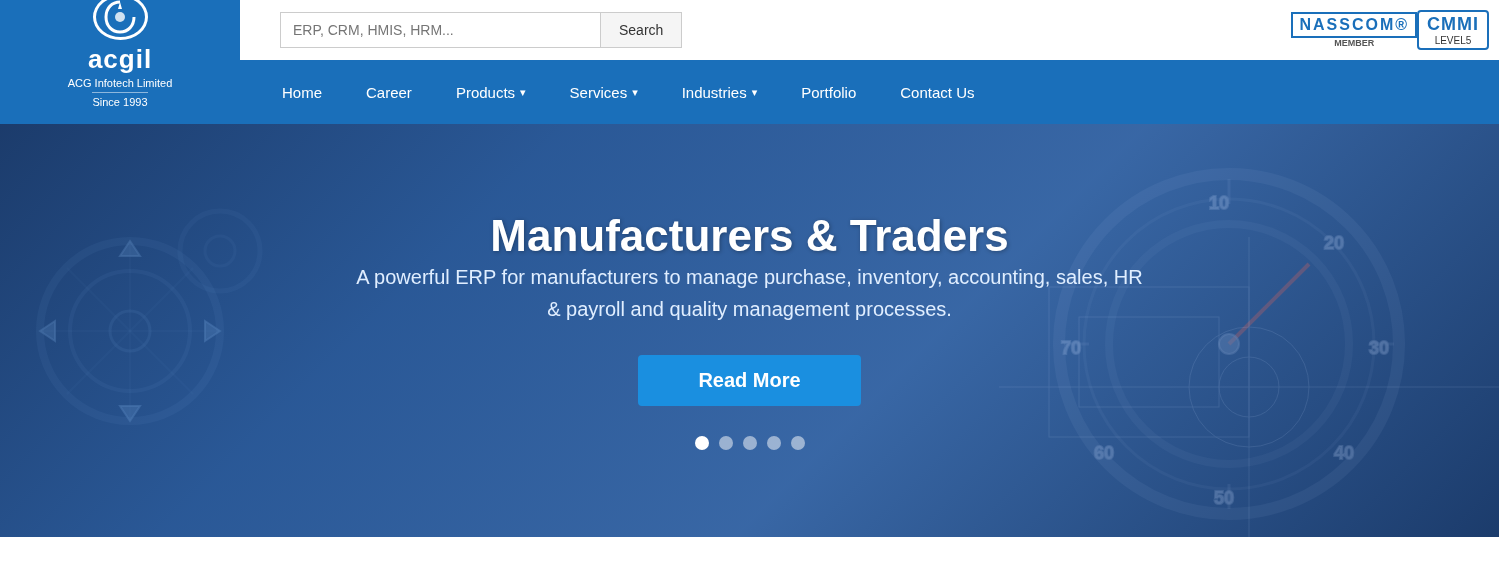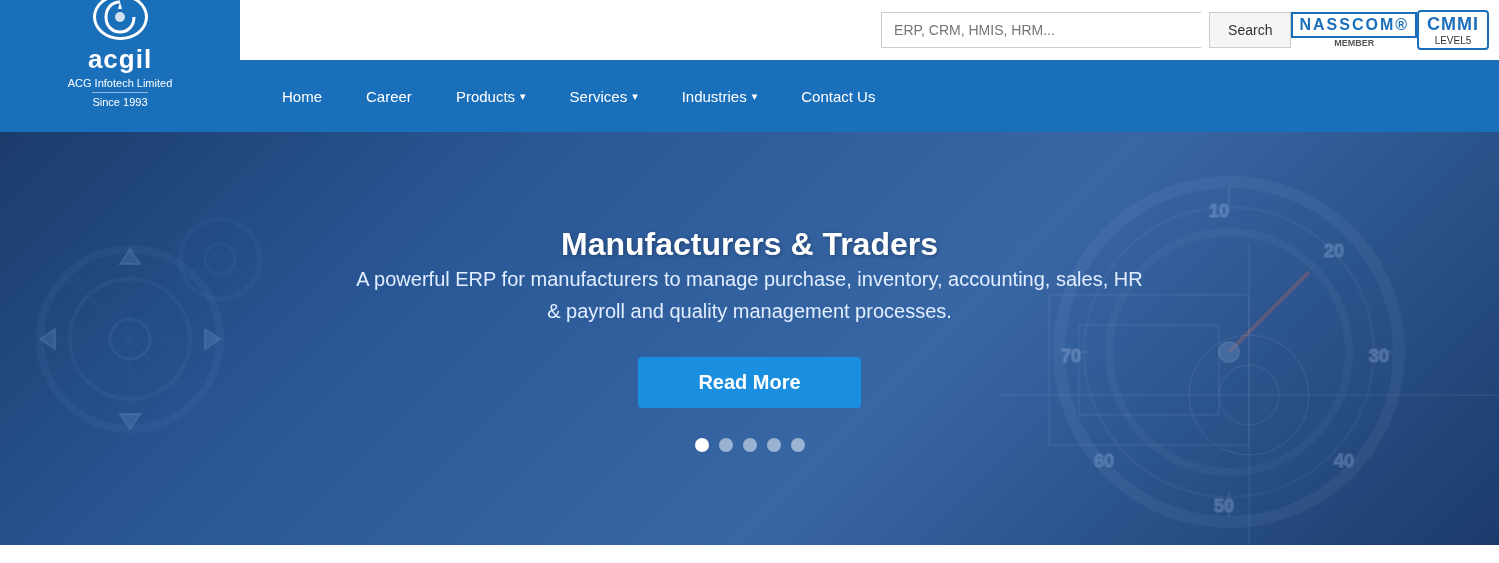"ERP, CRM, HMIS, HRM..." .search-area { gap: 8px -> none; justify-content: flex-end -> flex-start }
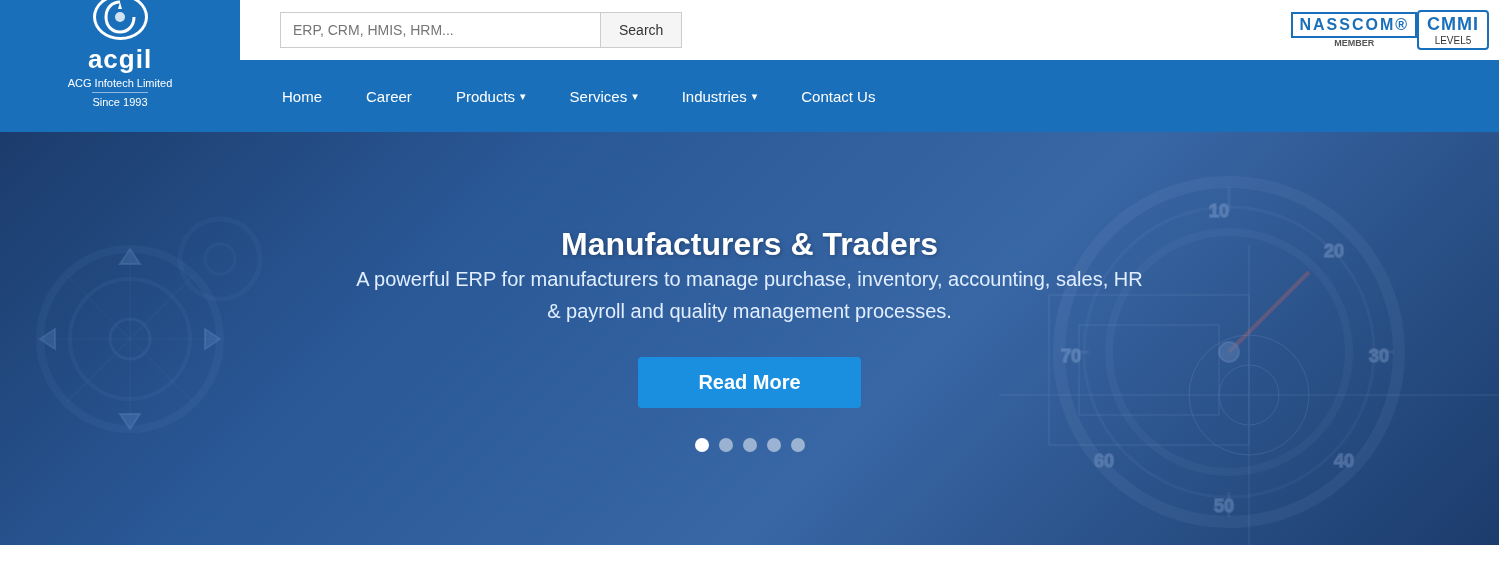"Home" .nav-bar { height: 72px -> 64px }
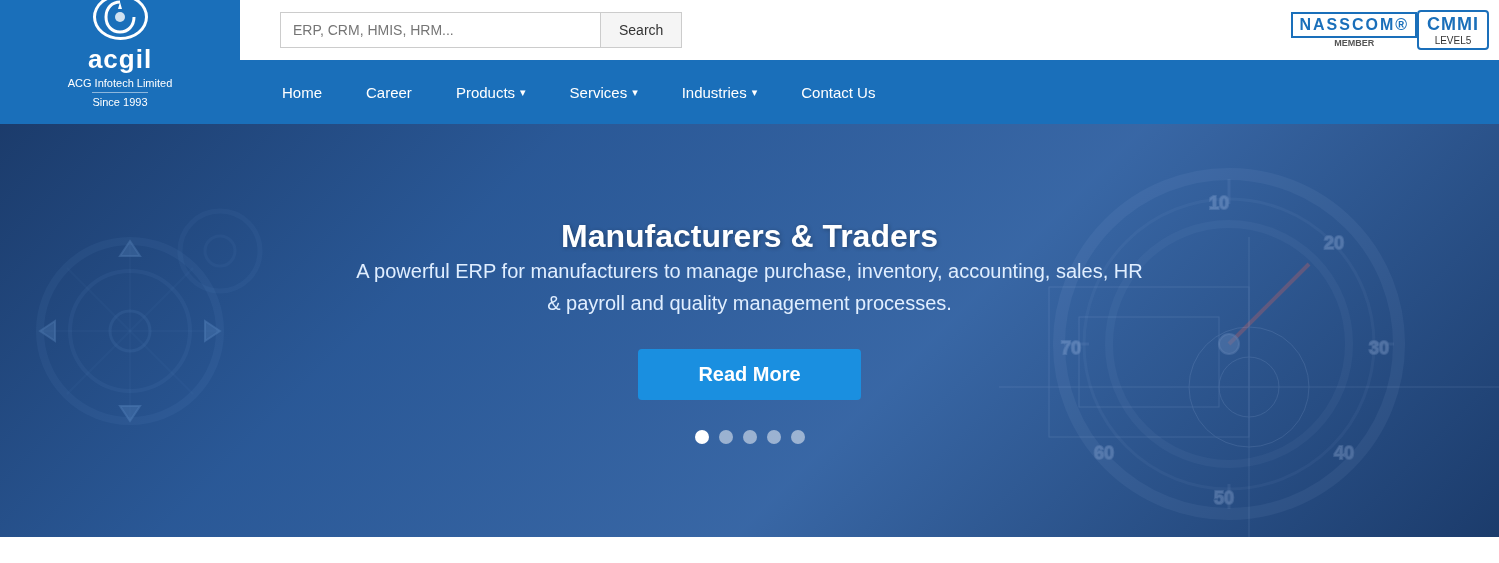"Portfolio" a.nav-item { html: none -> <a>Portfolio</a> }
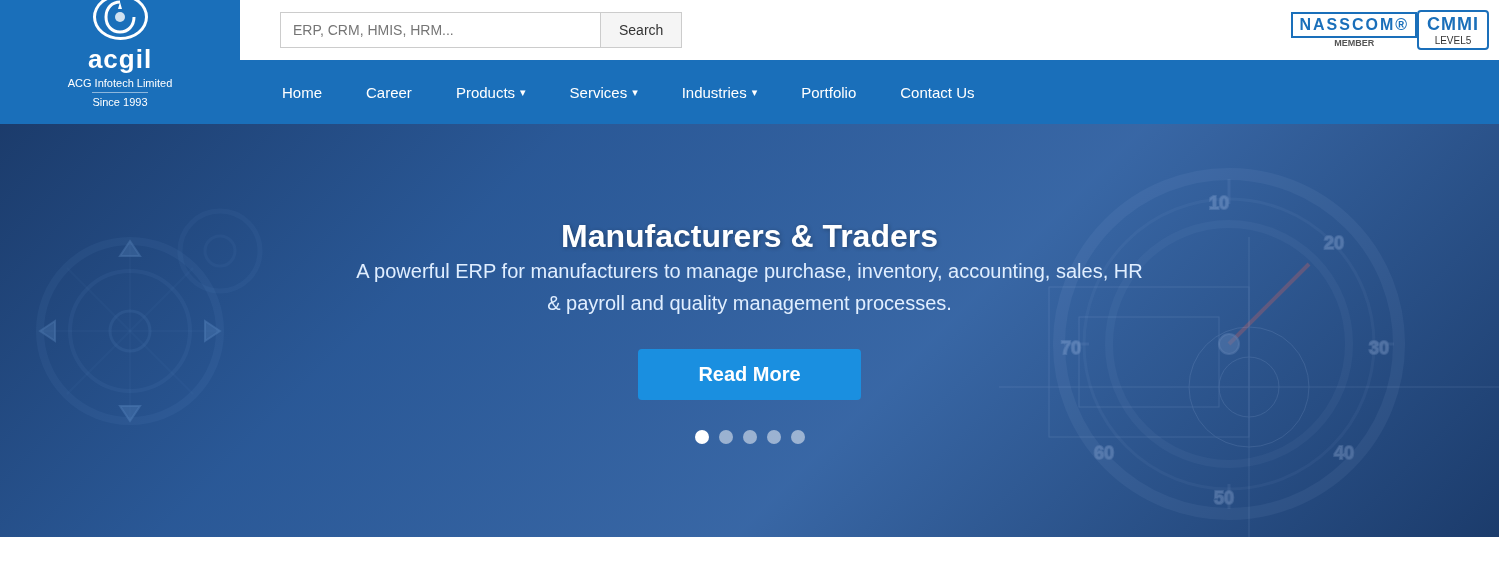"Manufacturers & Traders" .hero-title { font-size: 32px -> 44px }
